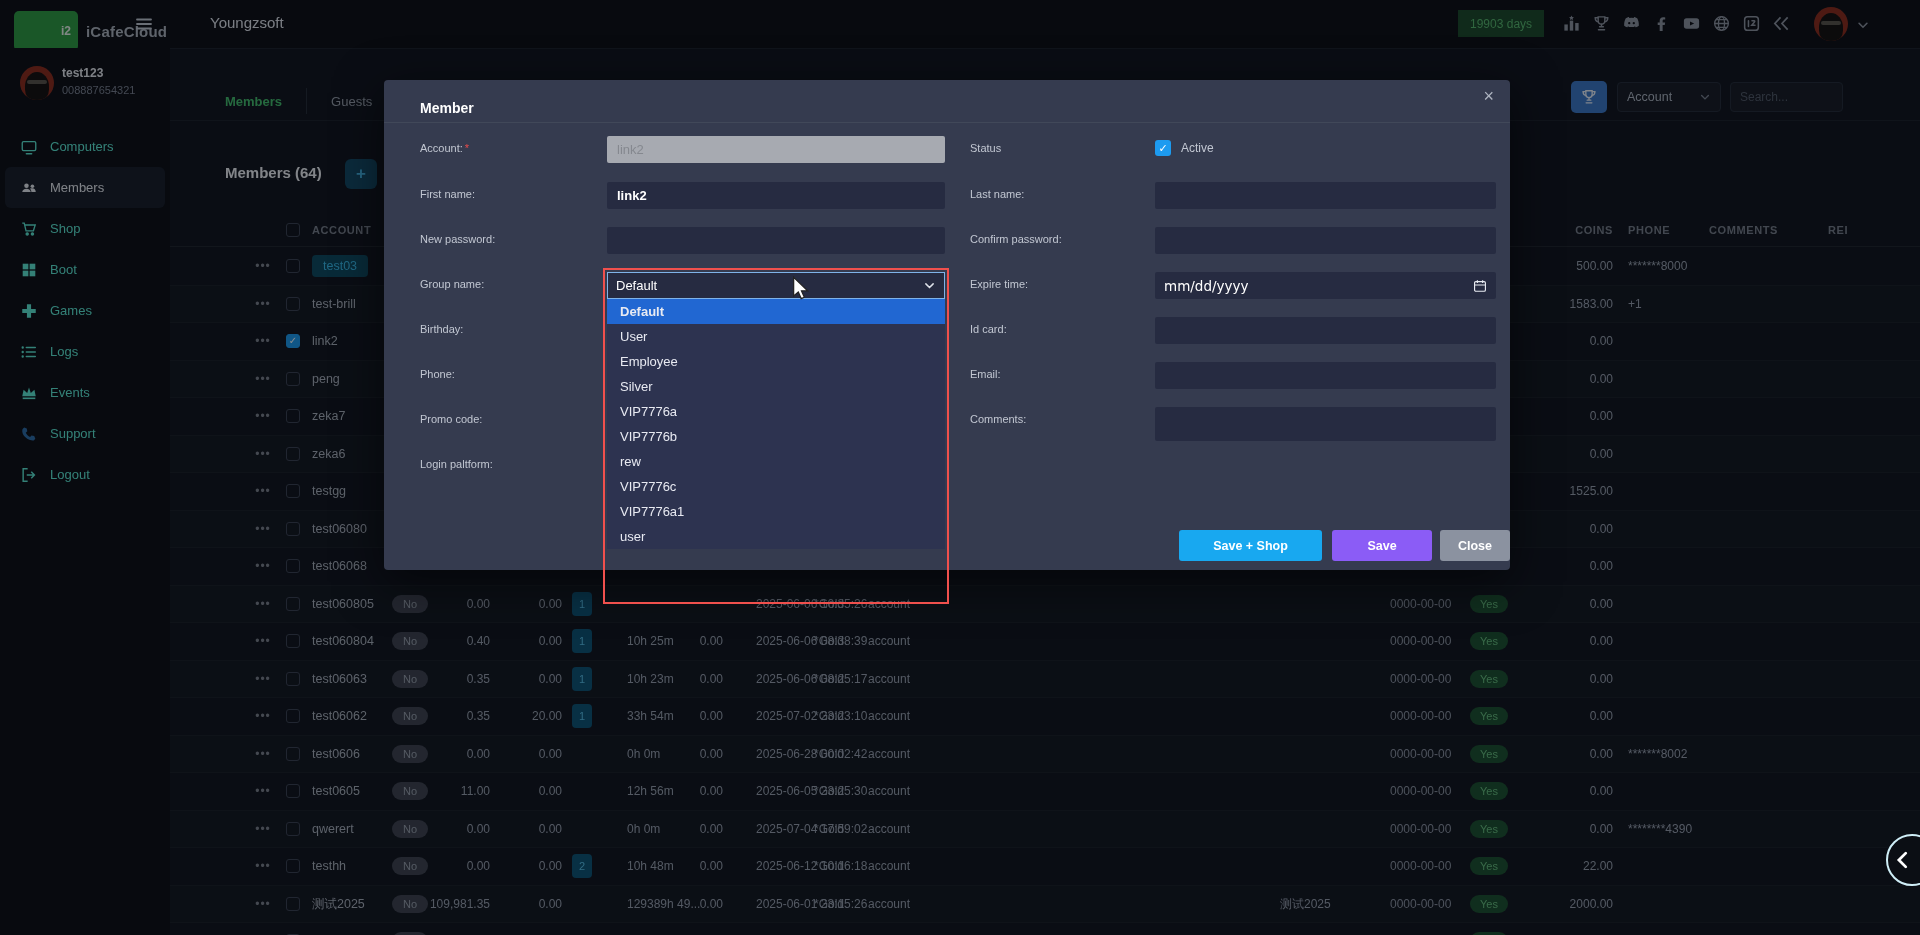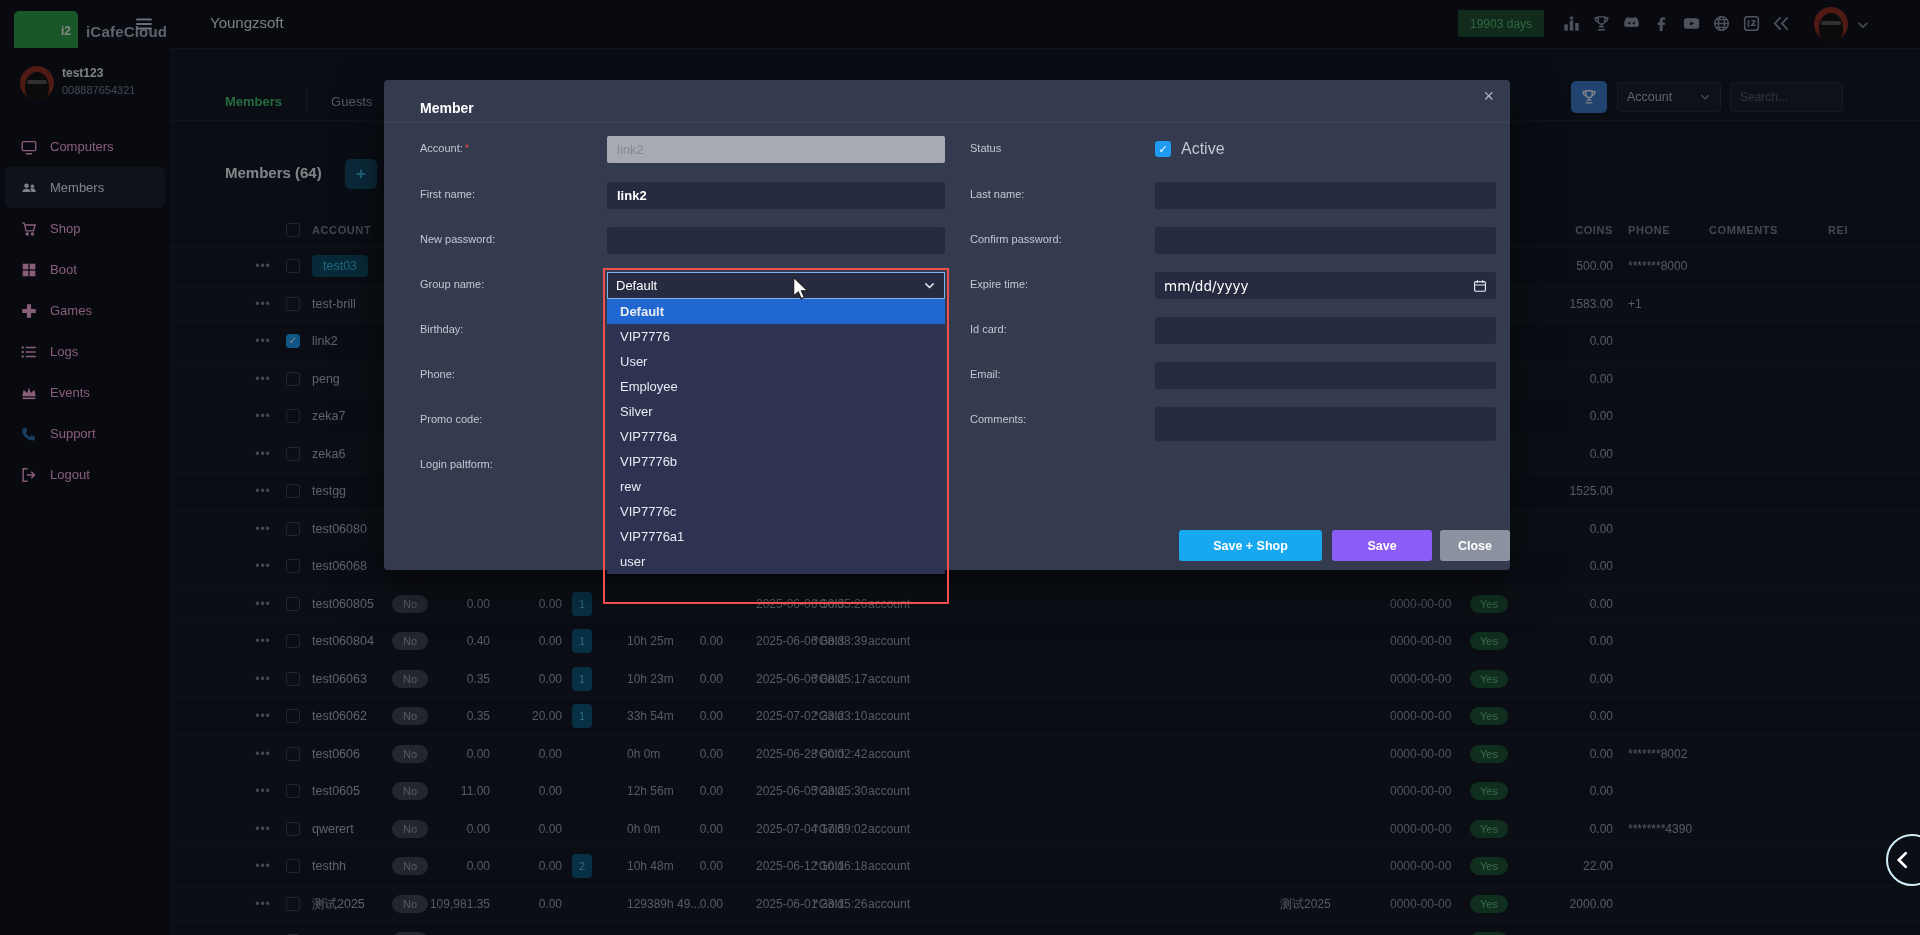"Computers" .sb-item { color: #f9a8d4 -> #5eead4 }
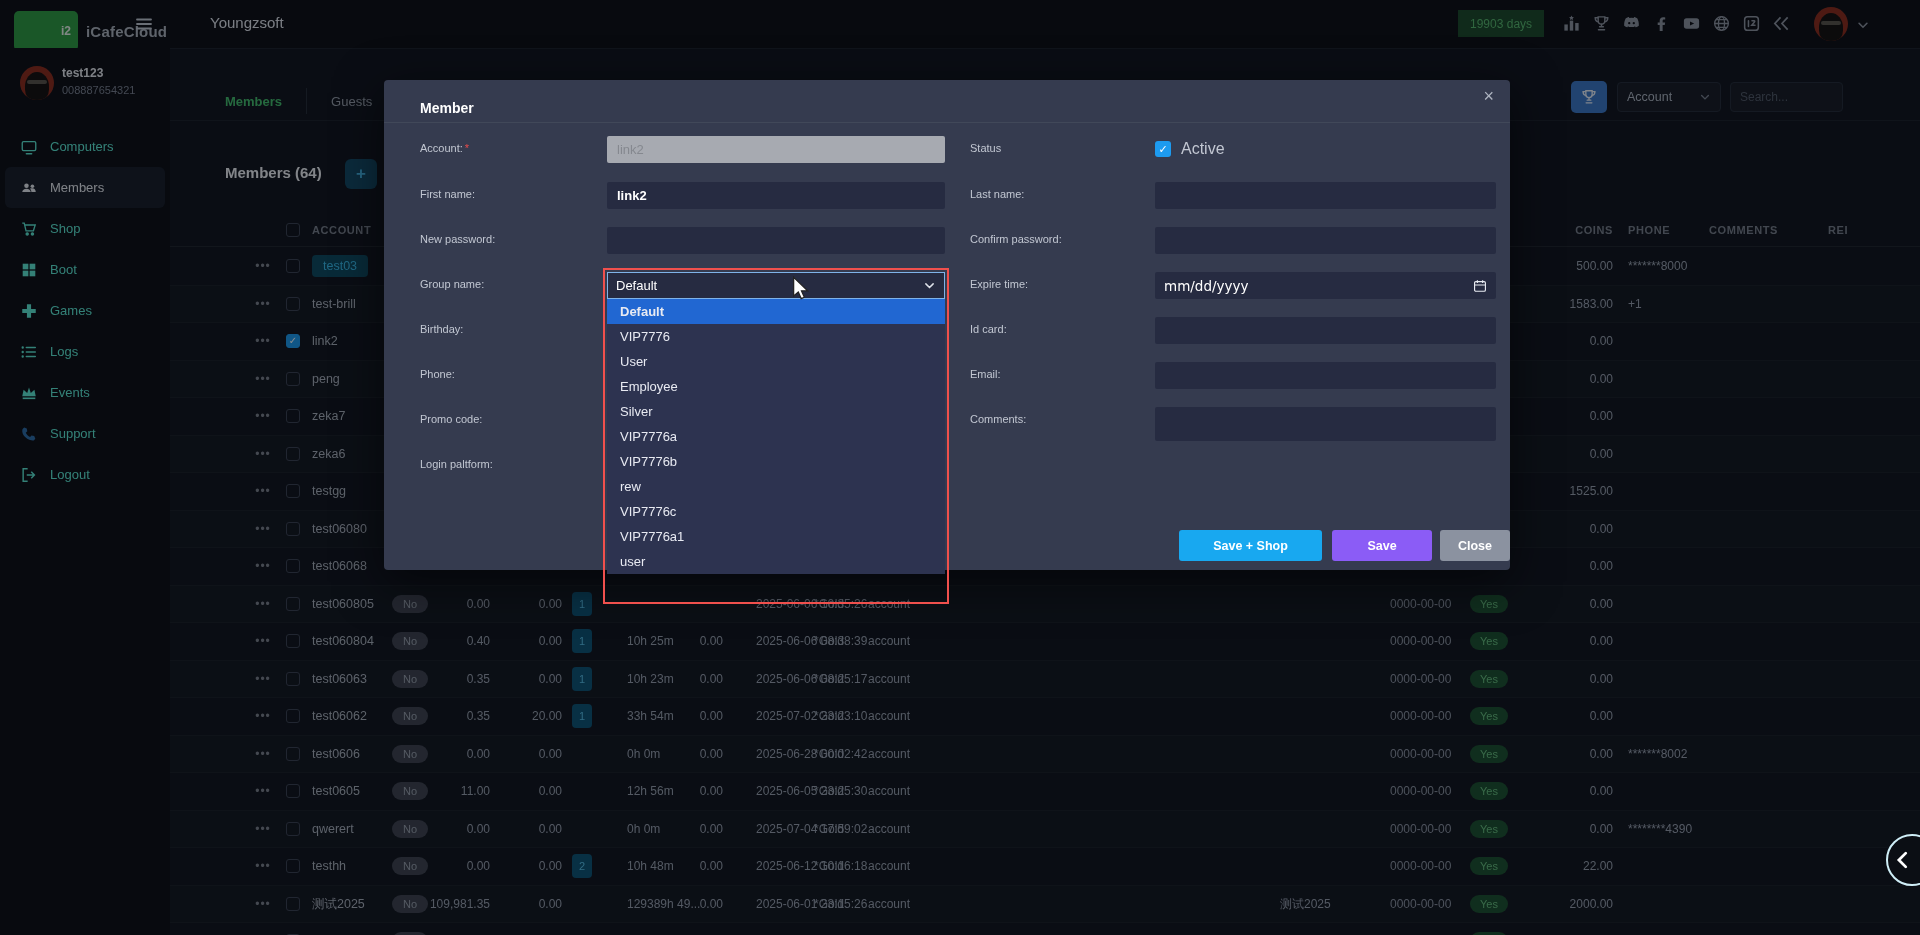"Active" .checklabel { font-size: 16px -> 12px }
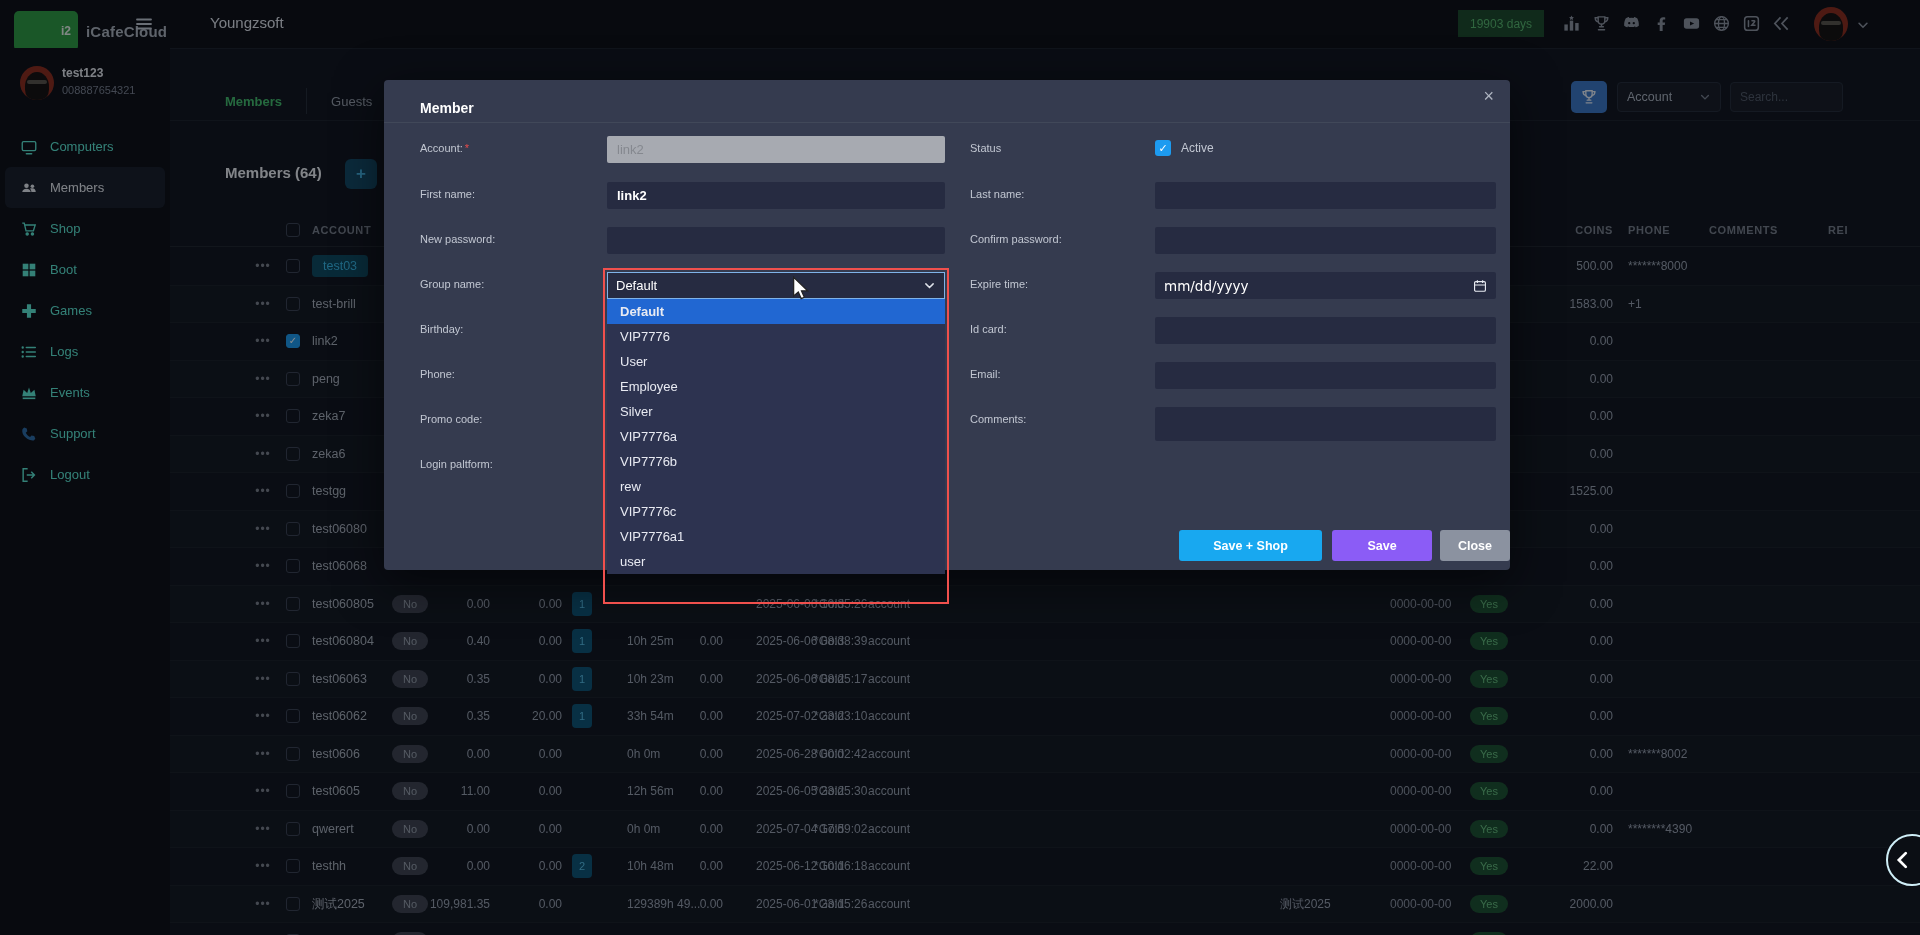"VIP7776" li { html: <li>VIP7776</li> -> none }
